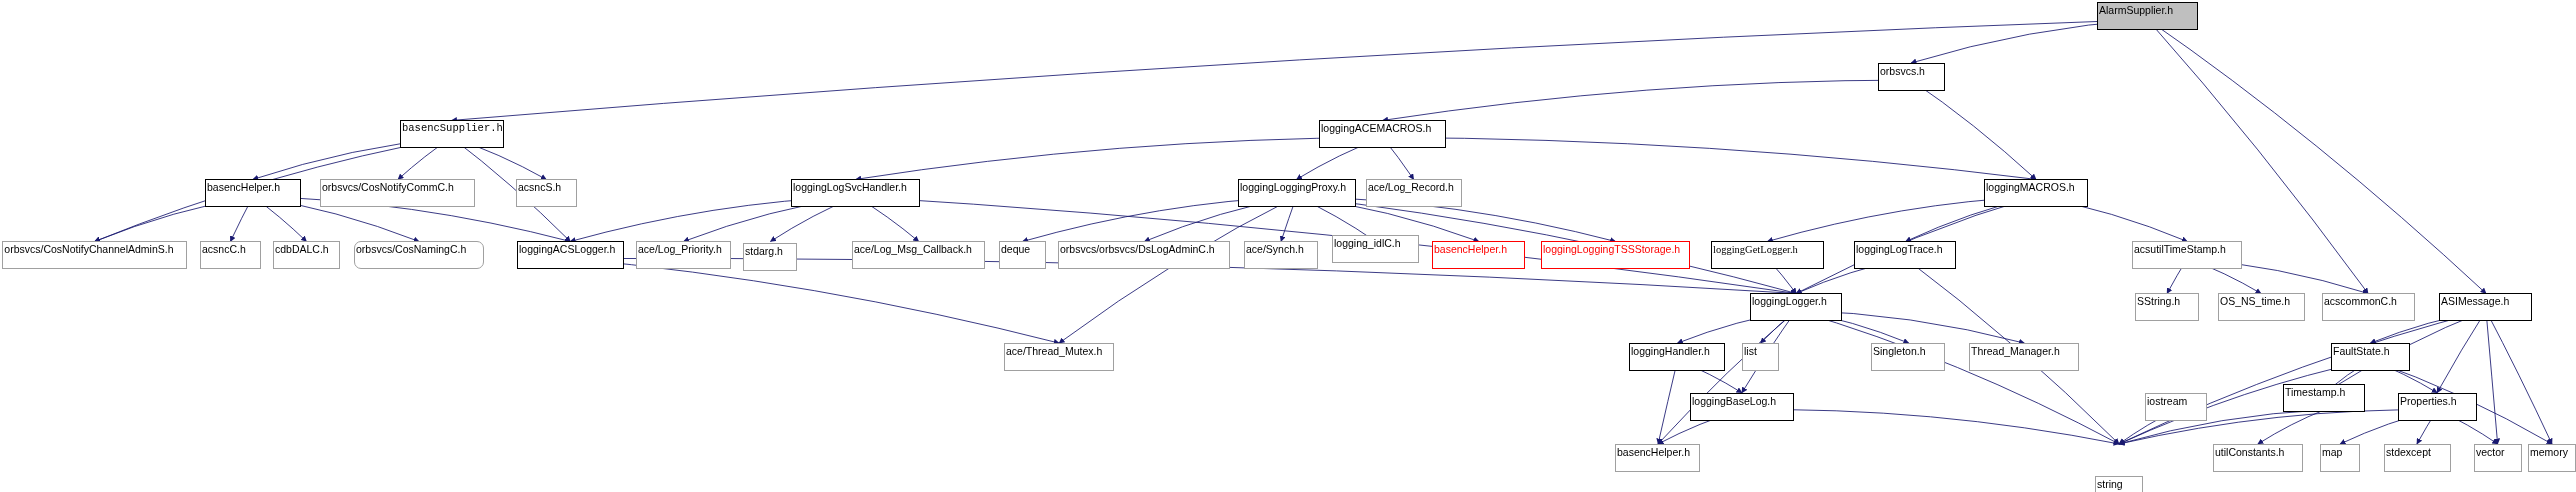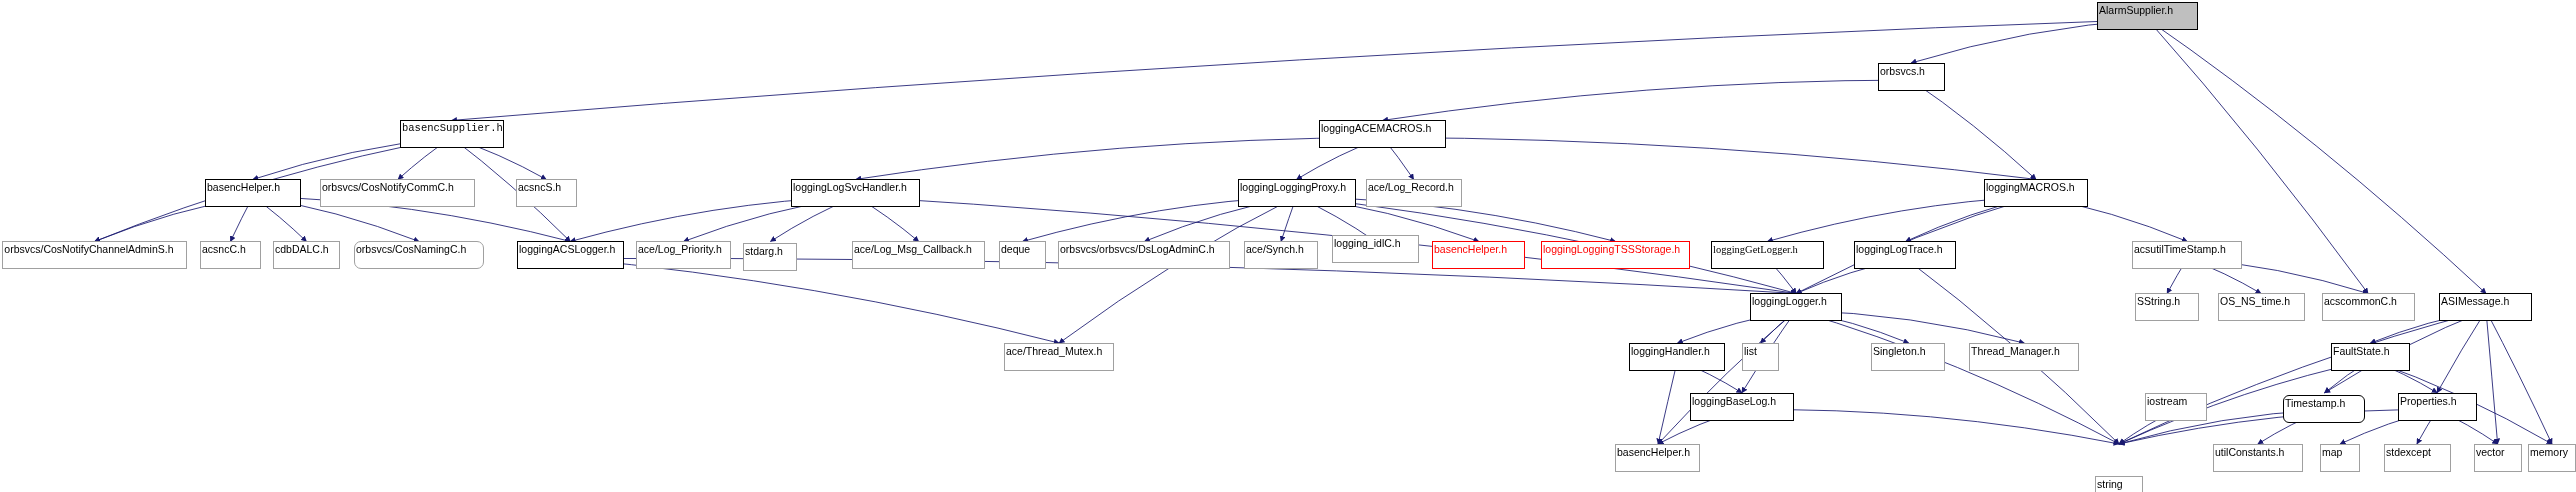"Timestamp.h" div.node { border-radius: 6px -> none; top: 395px -> 384px }
